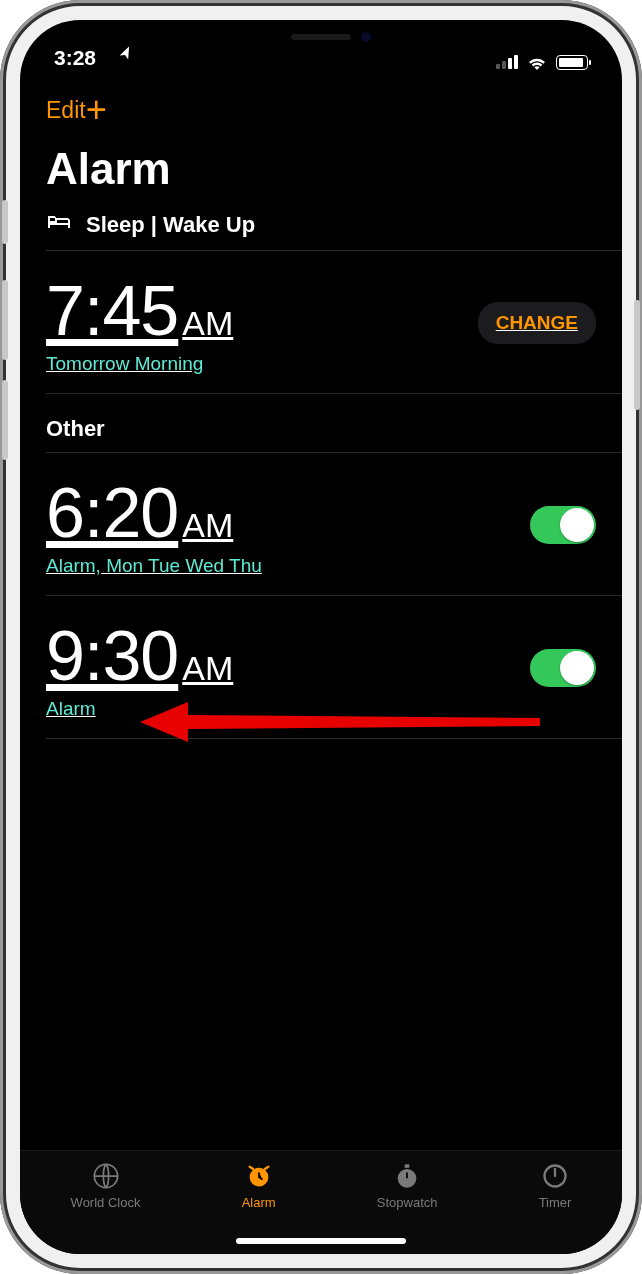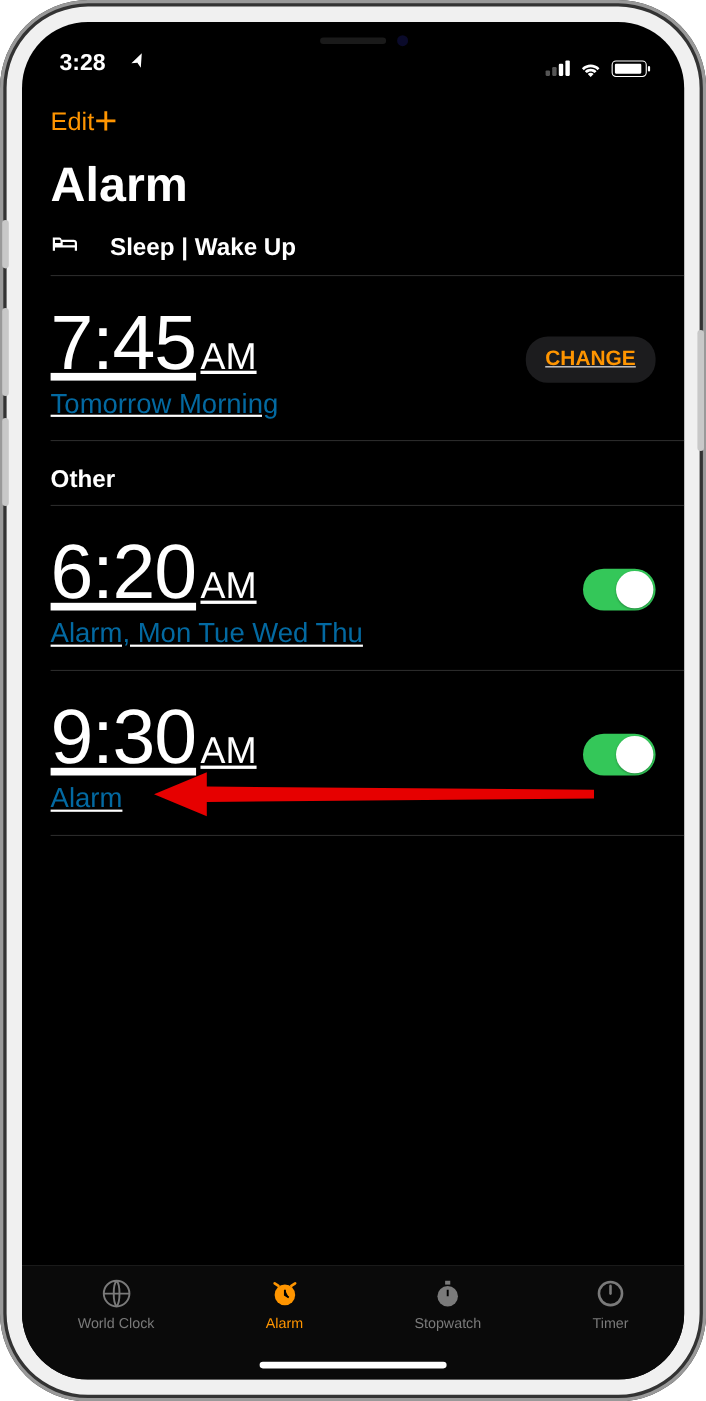"3:28" .status-left { align-items: center -> flex-start }
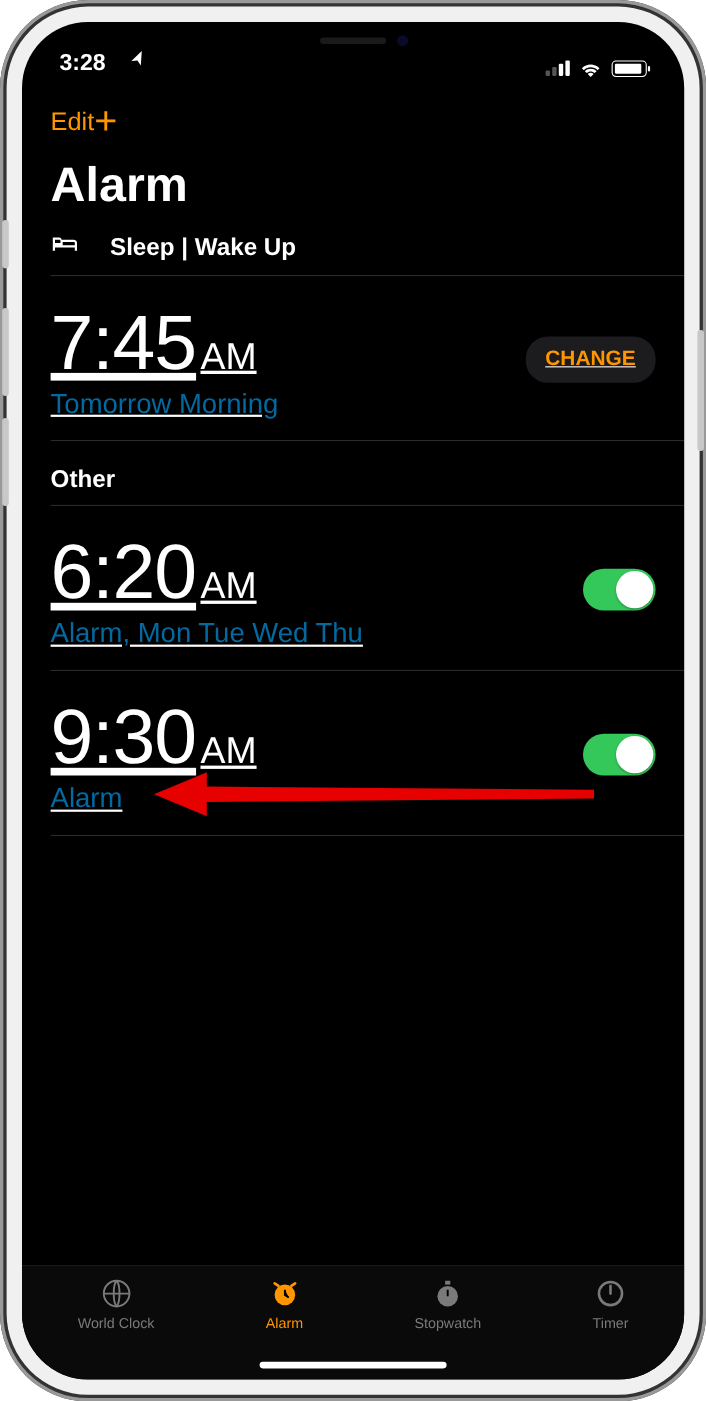"Sleep | Wake Up" .section-header { gap: 28px -> 14px }
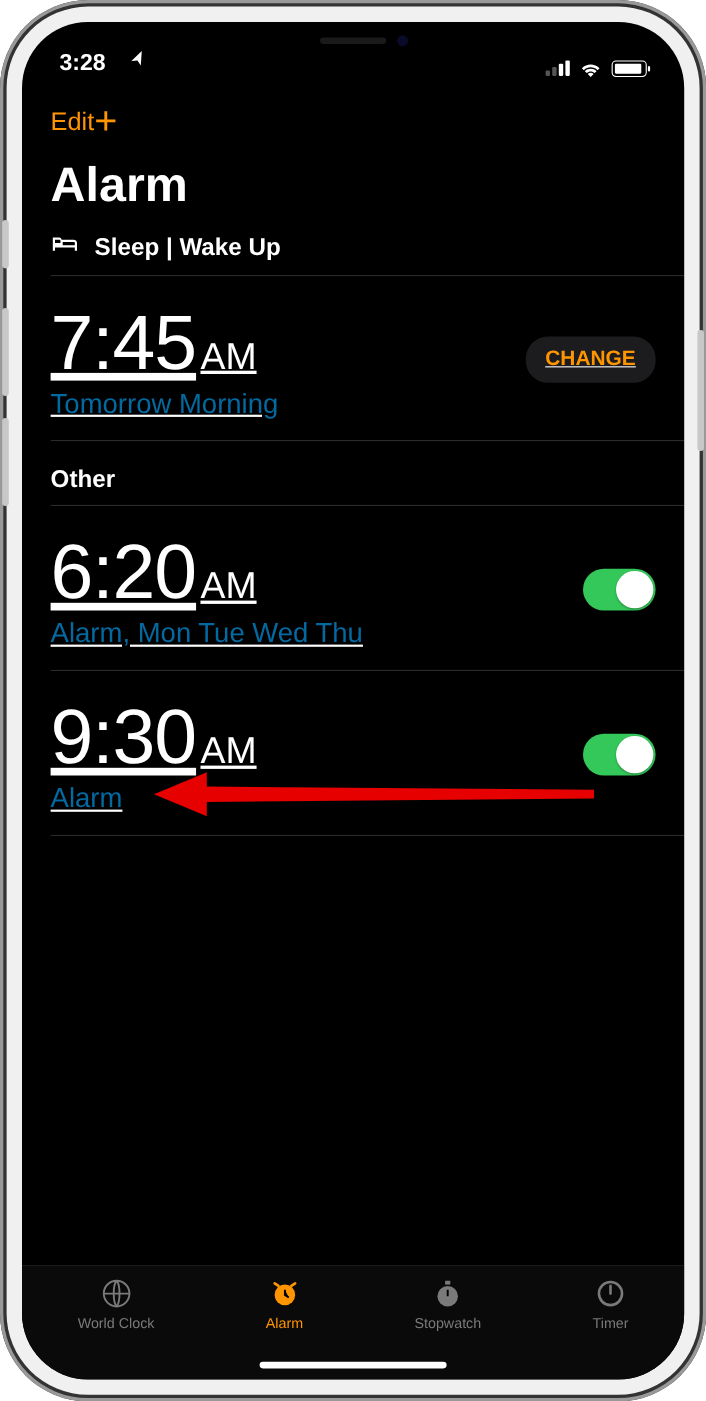"Tomorrow Morning" .alarm-sub { color: #0369a1 -> #5eead4; font-size: 25px -> 19px }
